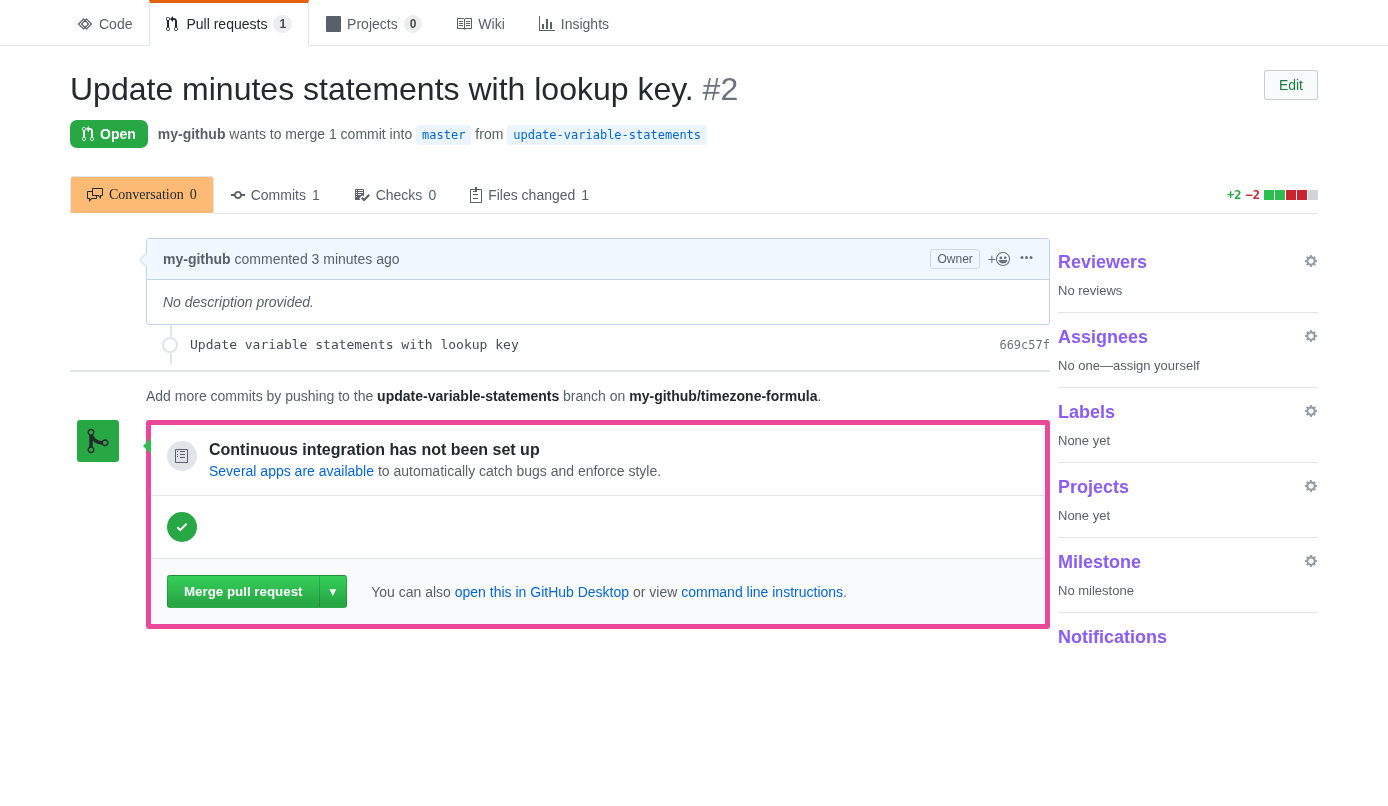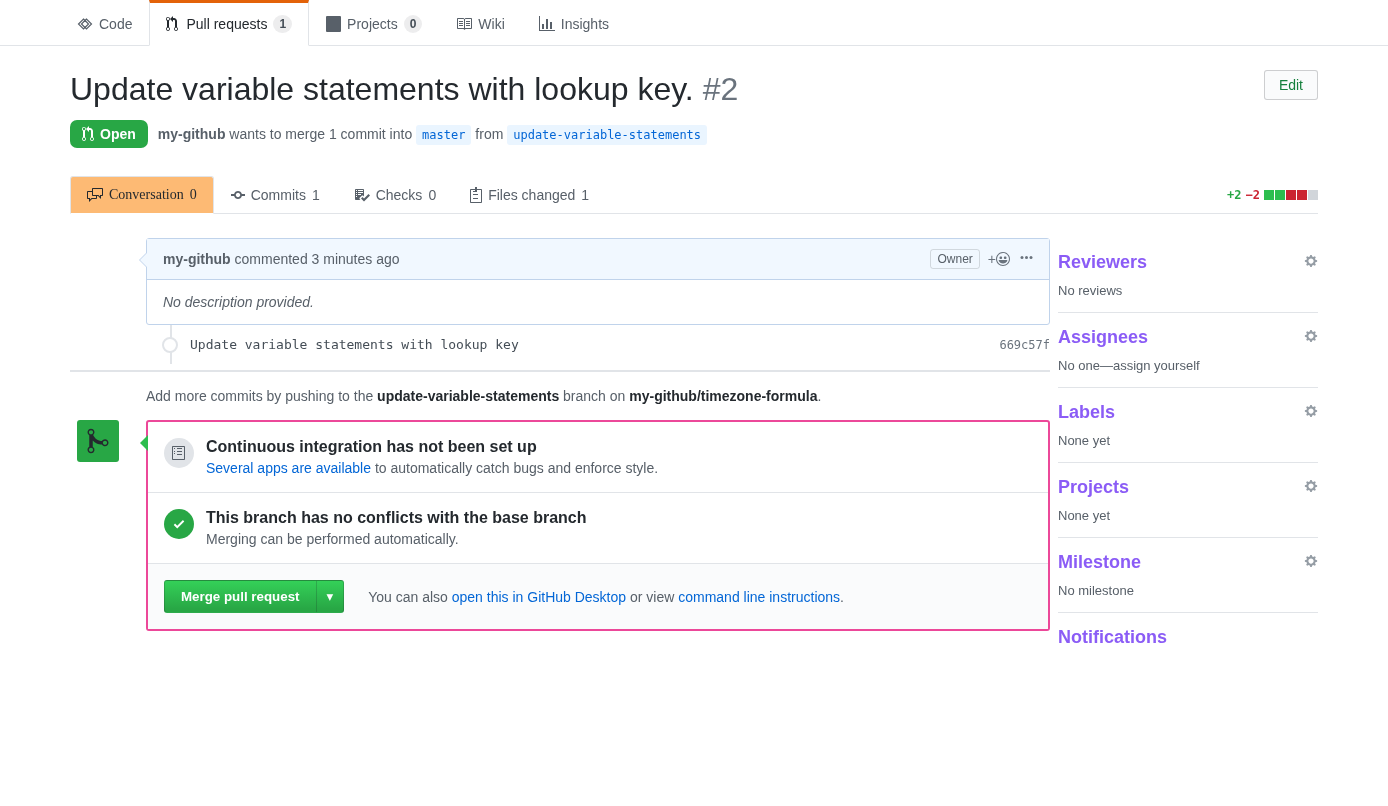"Update variable statements with lookup key." span { text: variable -> minutes }
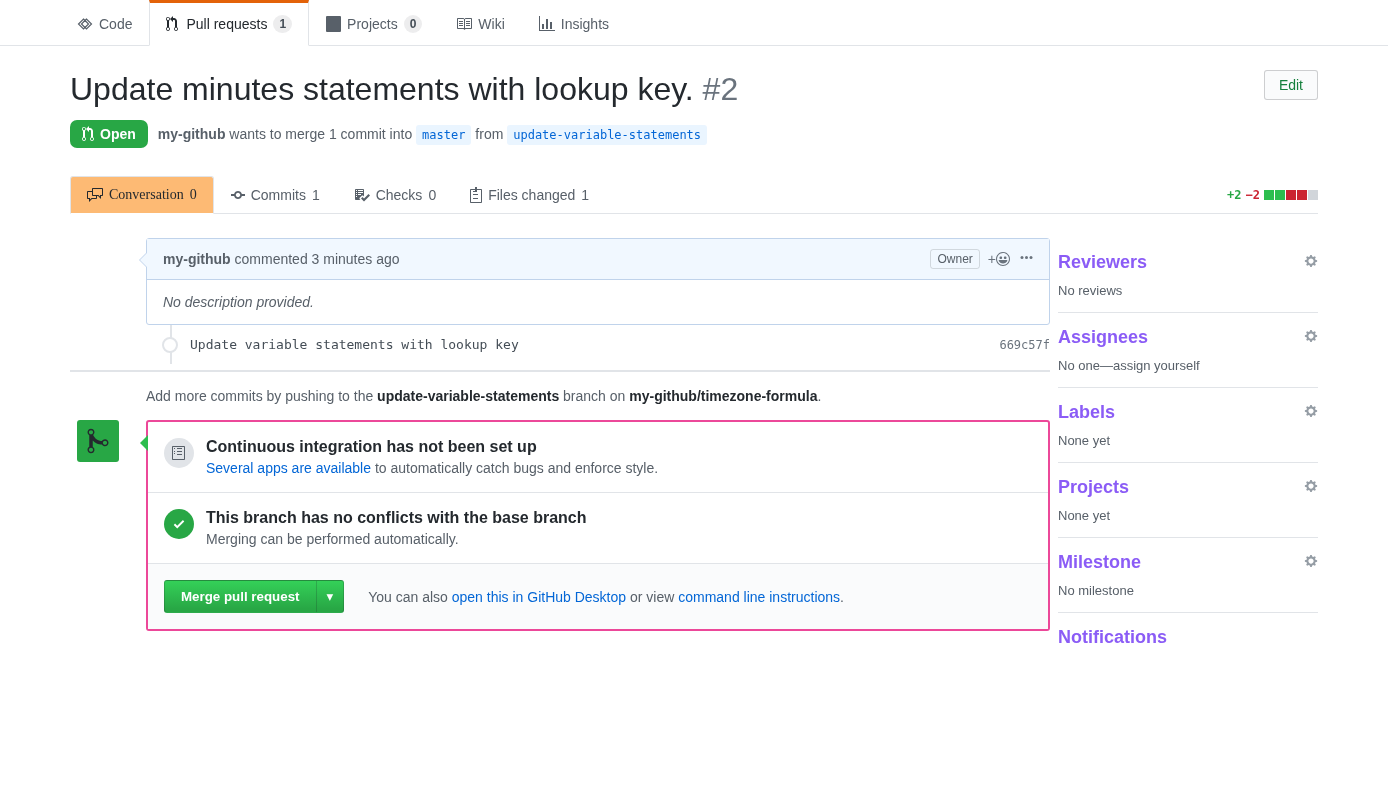"Continuous integration has not been" .merge-box { border: 2px solid #ec4899 -> 5px solid #ec4899 }
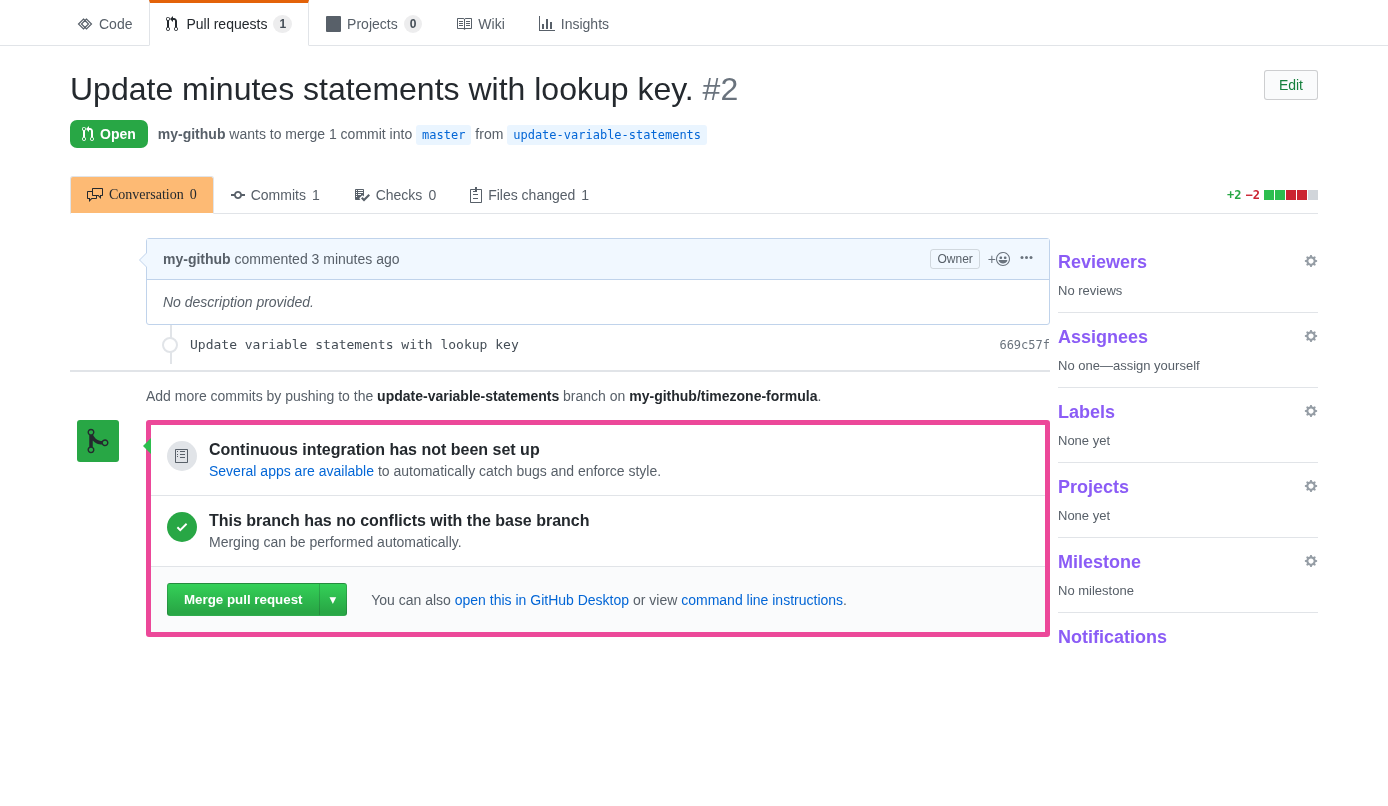"This branch has no conflicts" div { html: <div> <h3>This branch has no conflicts with the base branch</h3> <p>Merging can be performed automatically.</p> </div> -> none }
